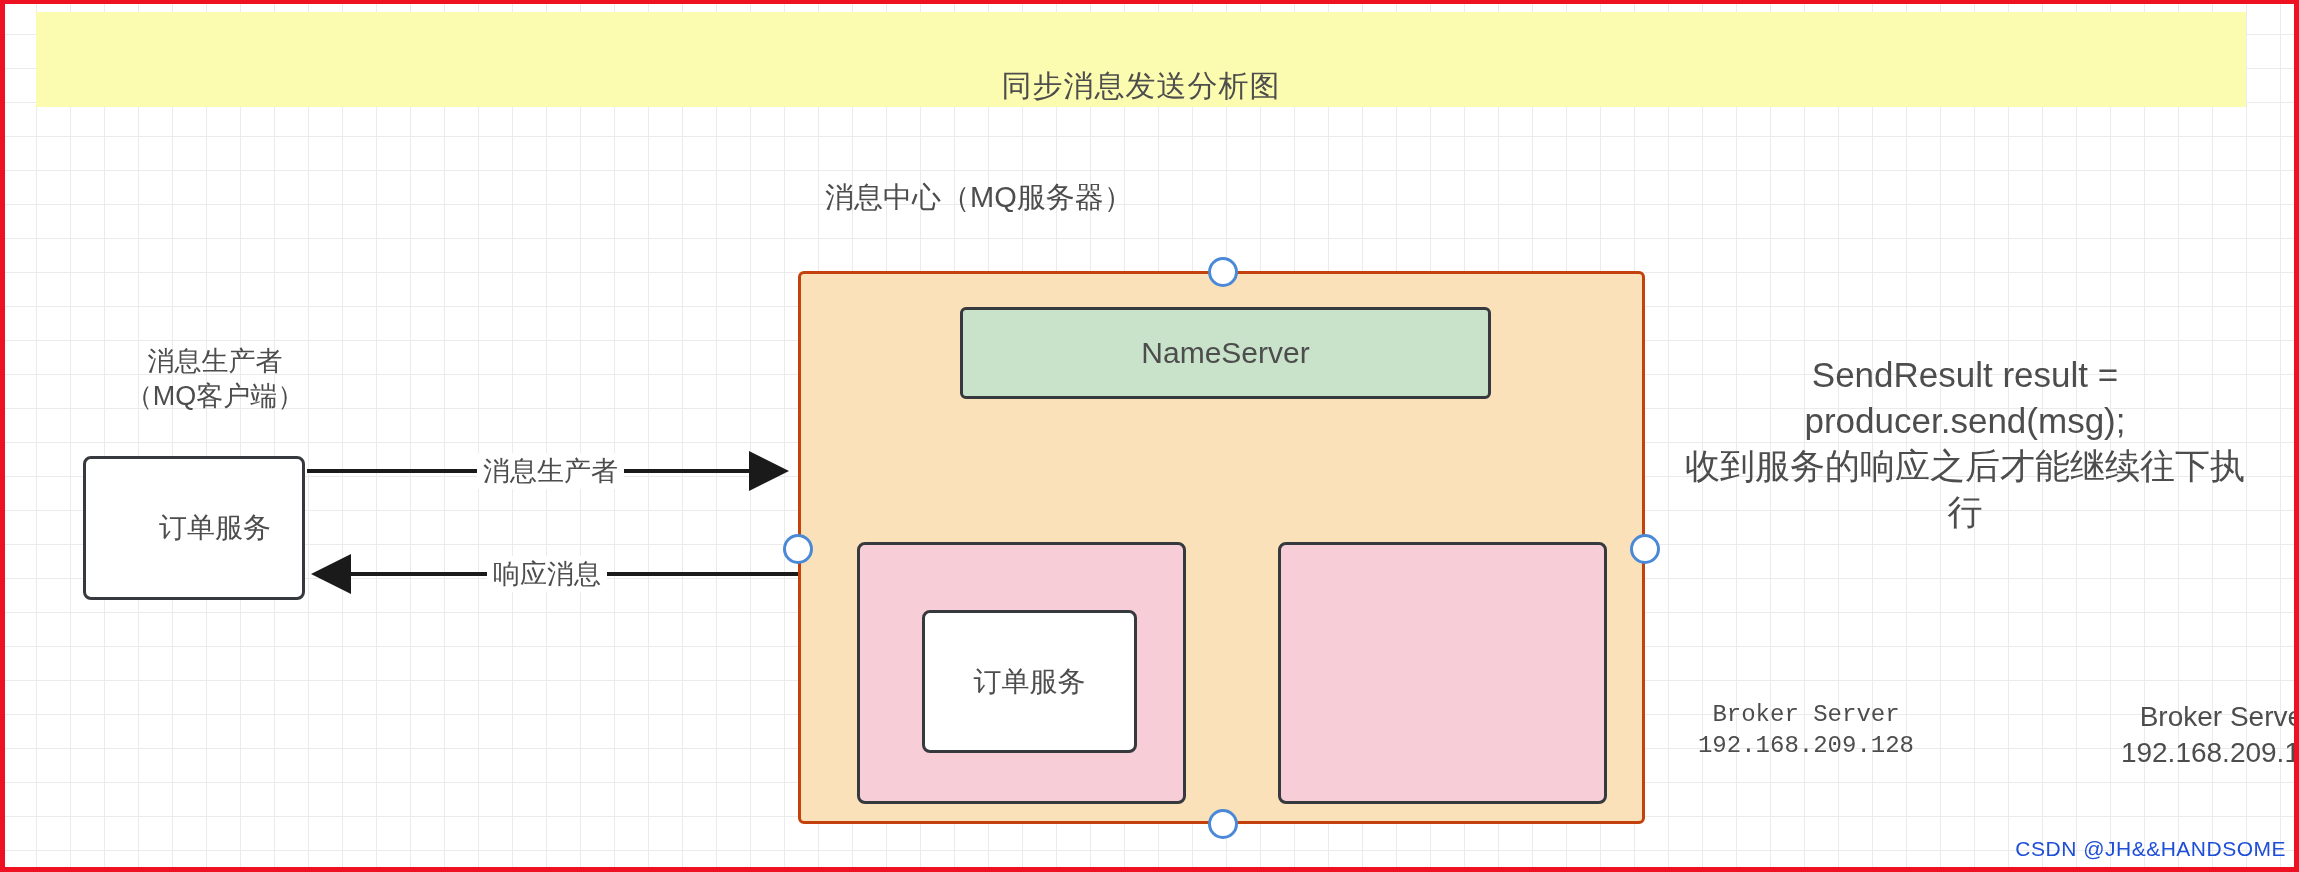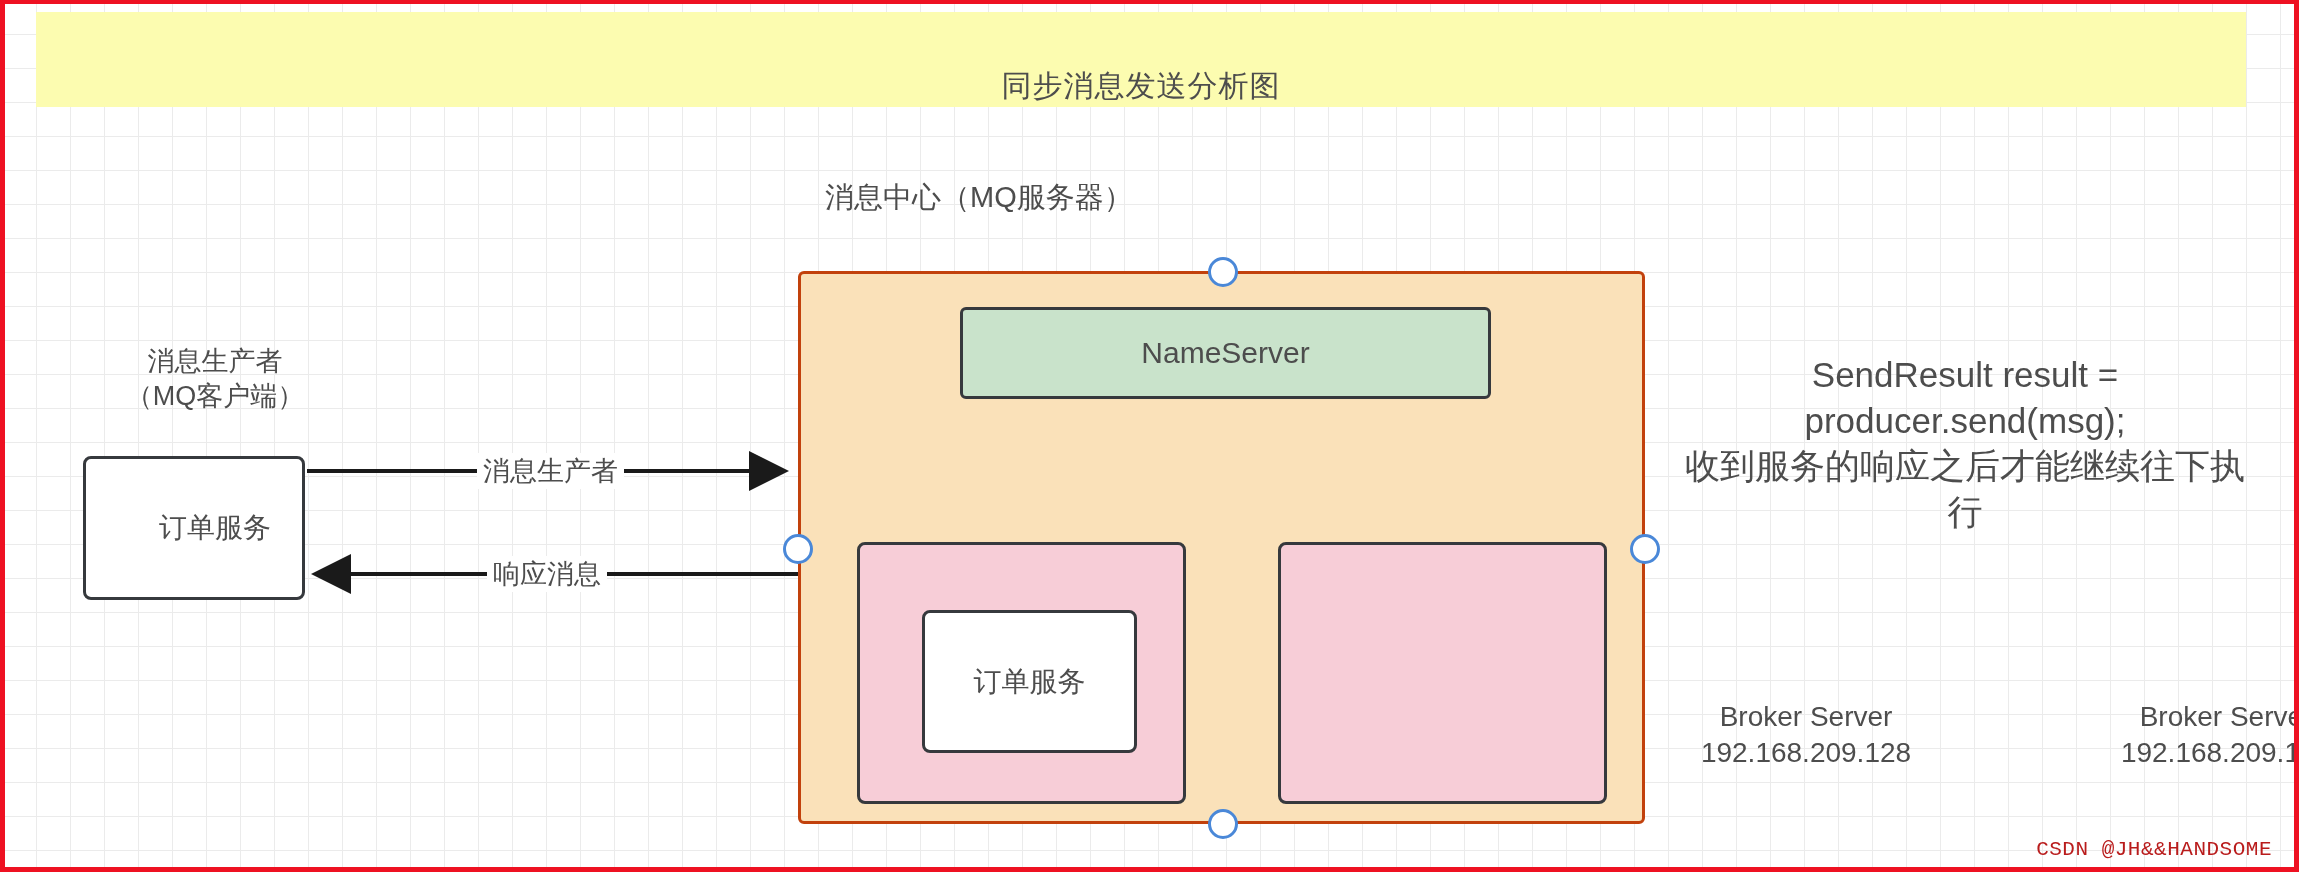"Broker Server" #label-broker-left { font-family: none -> Liberation Mono, monospace; font-size: 28px -> 24px }
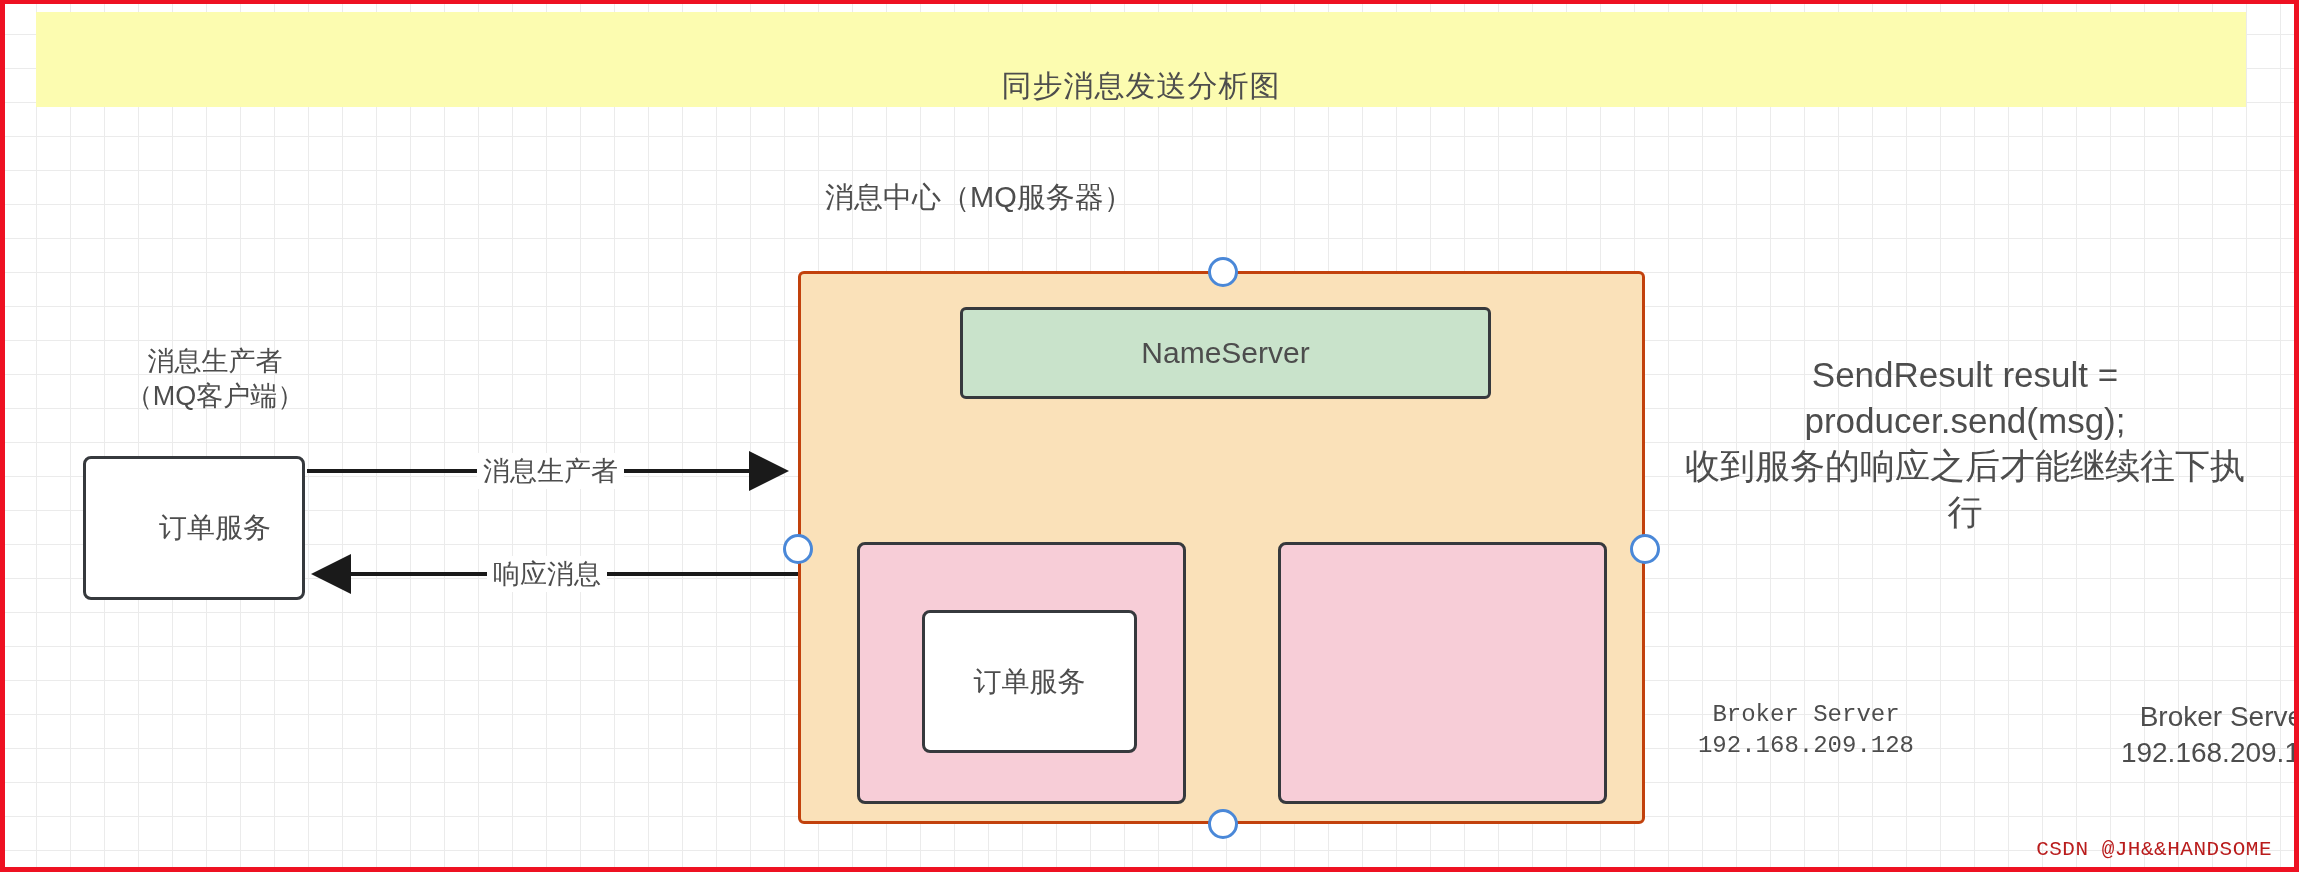"CSDN @JH&&HANDSOME" #watermark { color: #b91c1c -> #1d4ed8; font-family: Liberation Mono, monospace -> none; right: 22px -> 8px }
